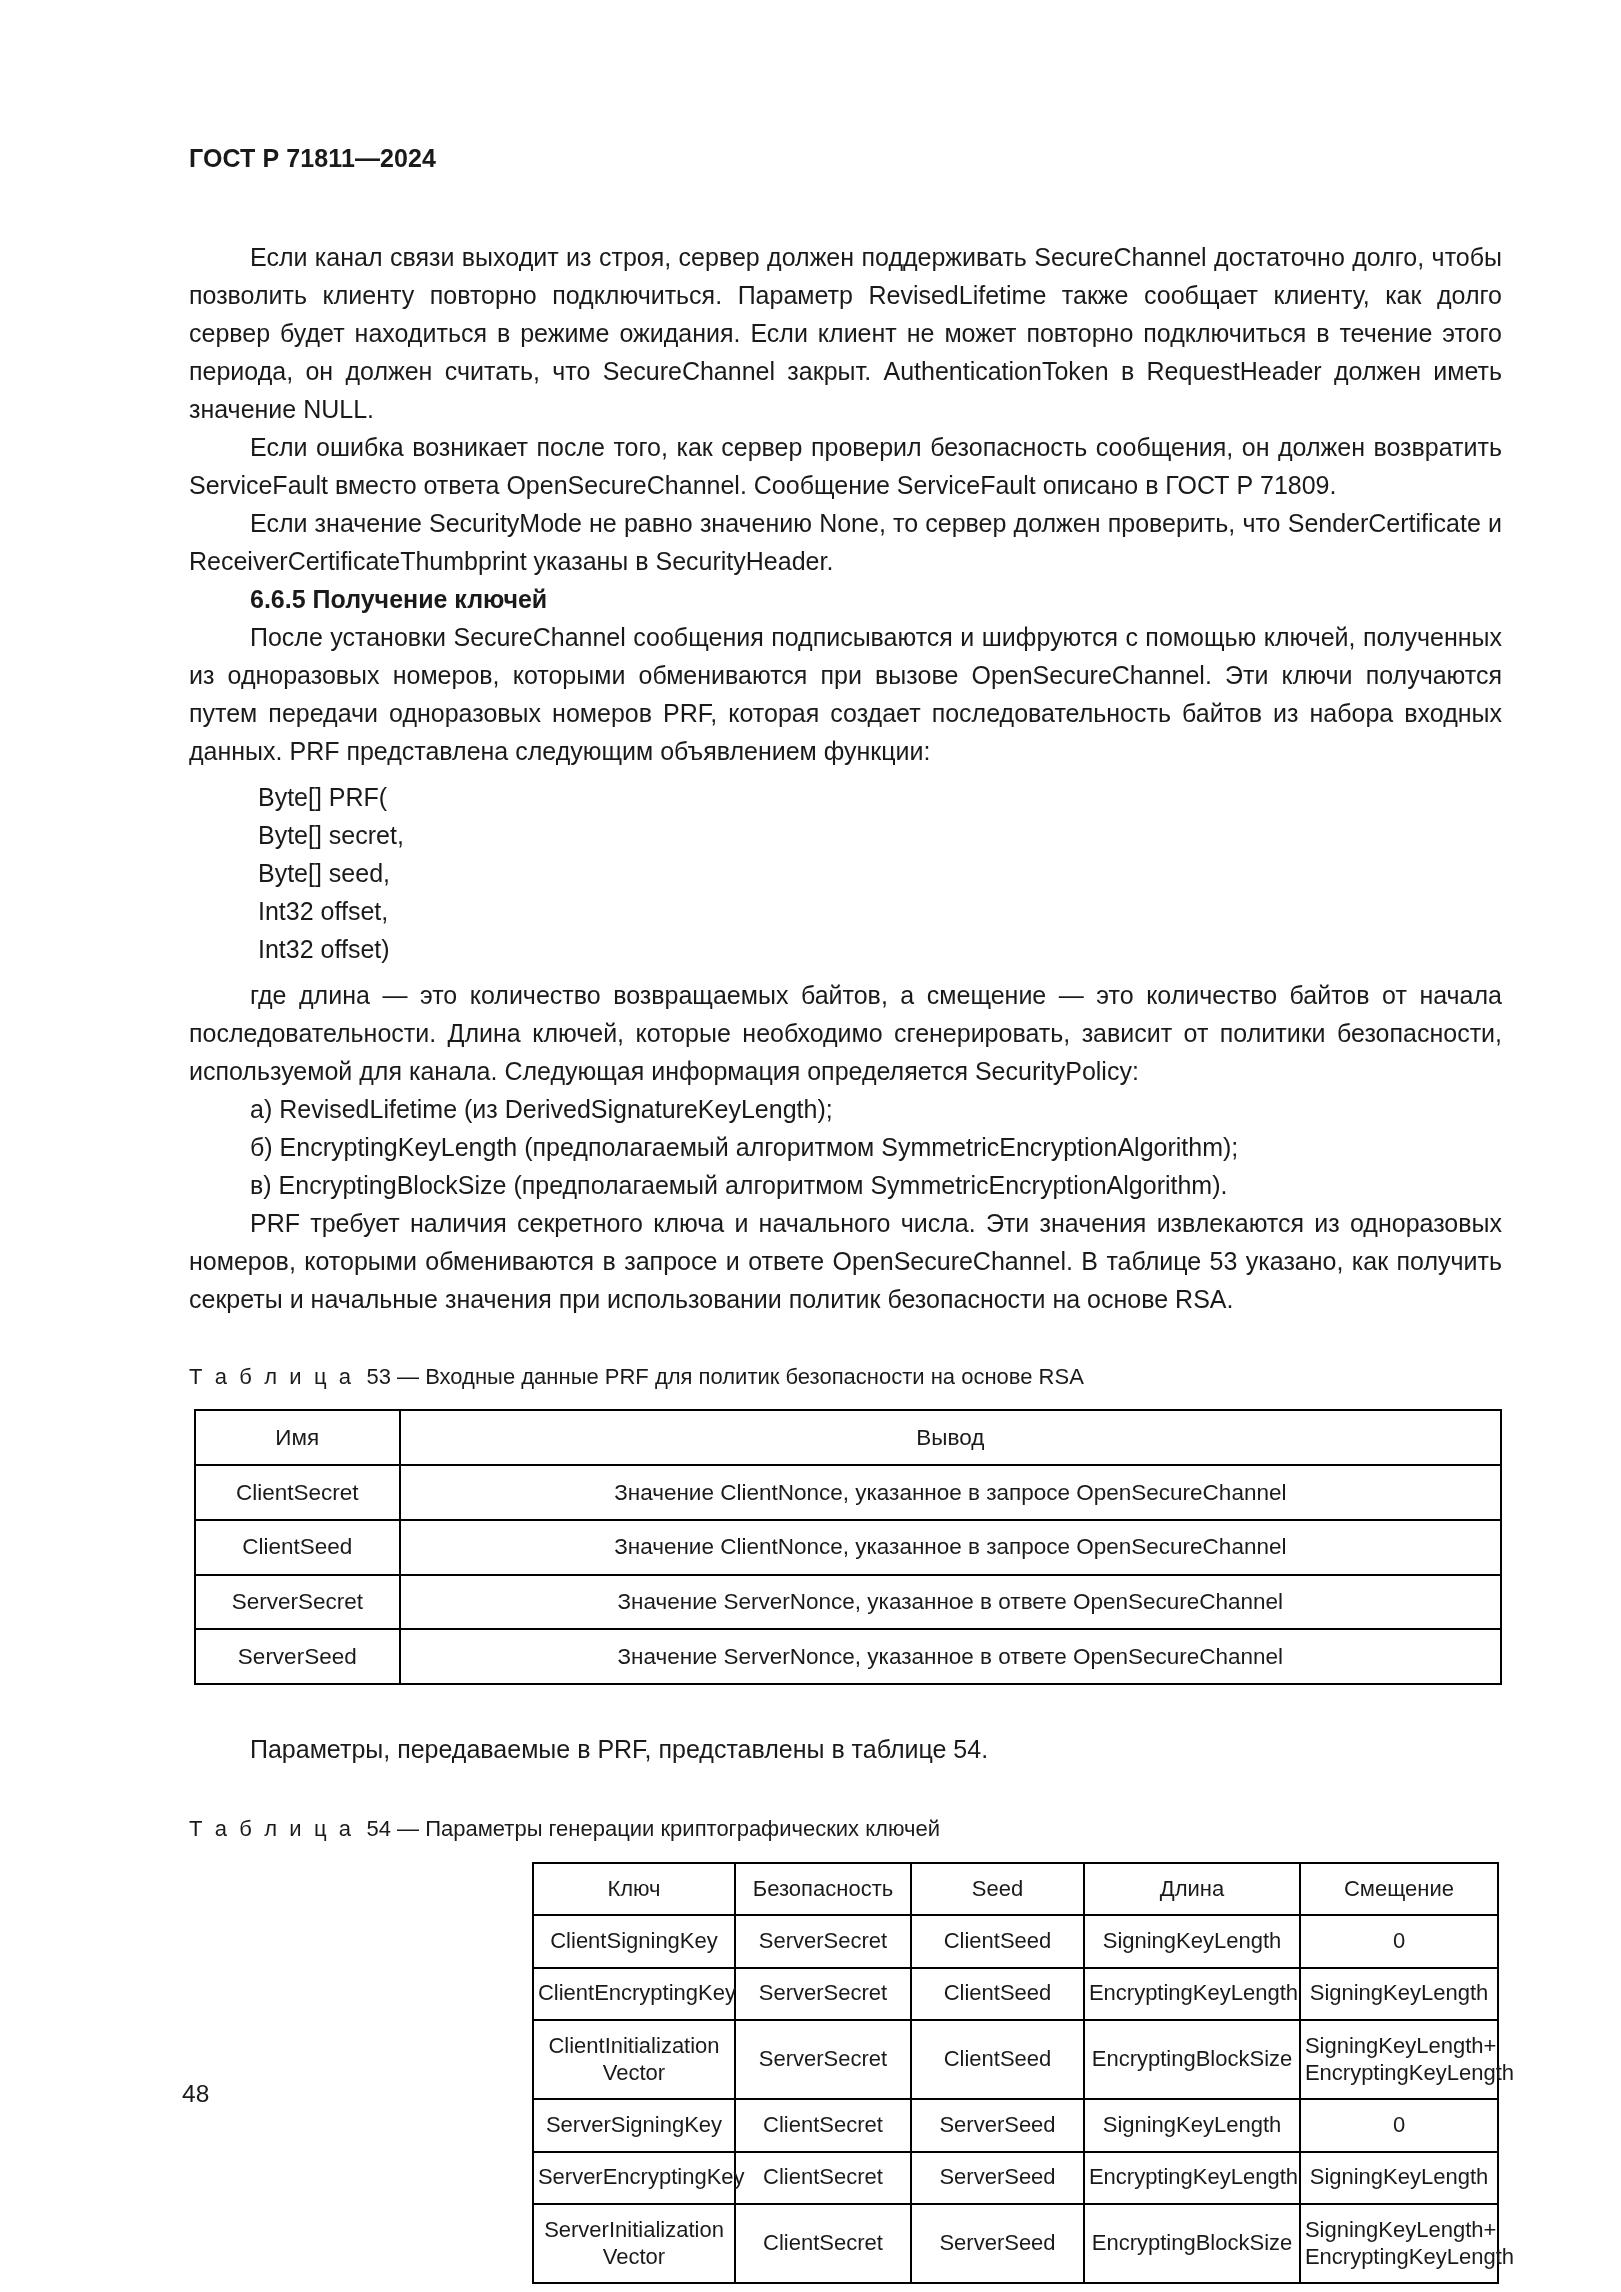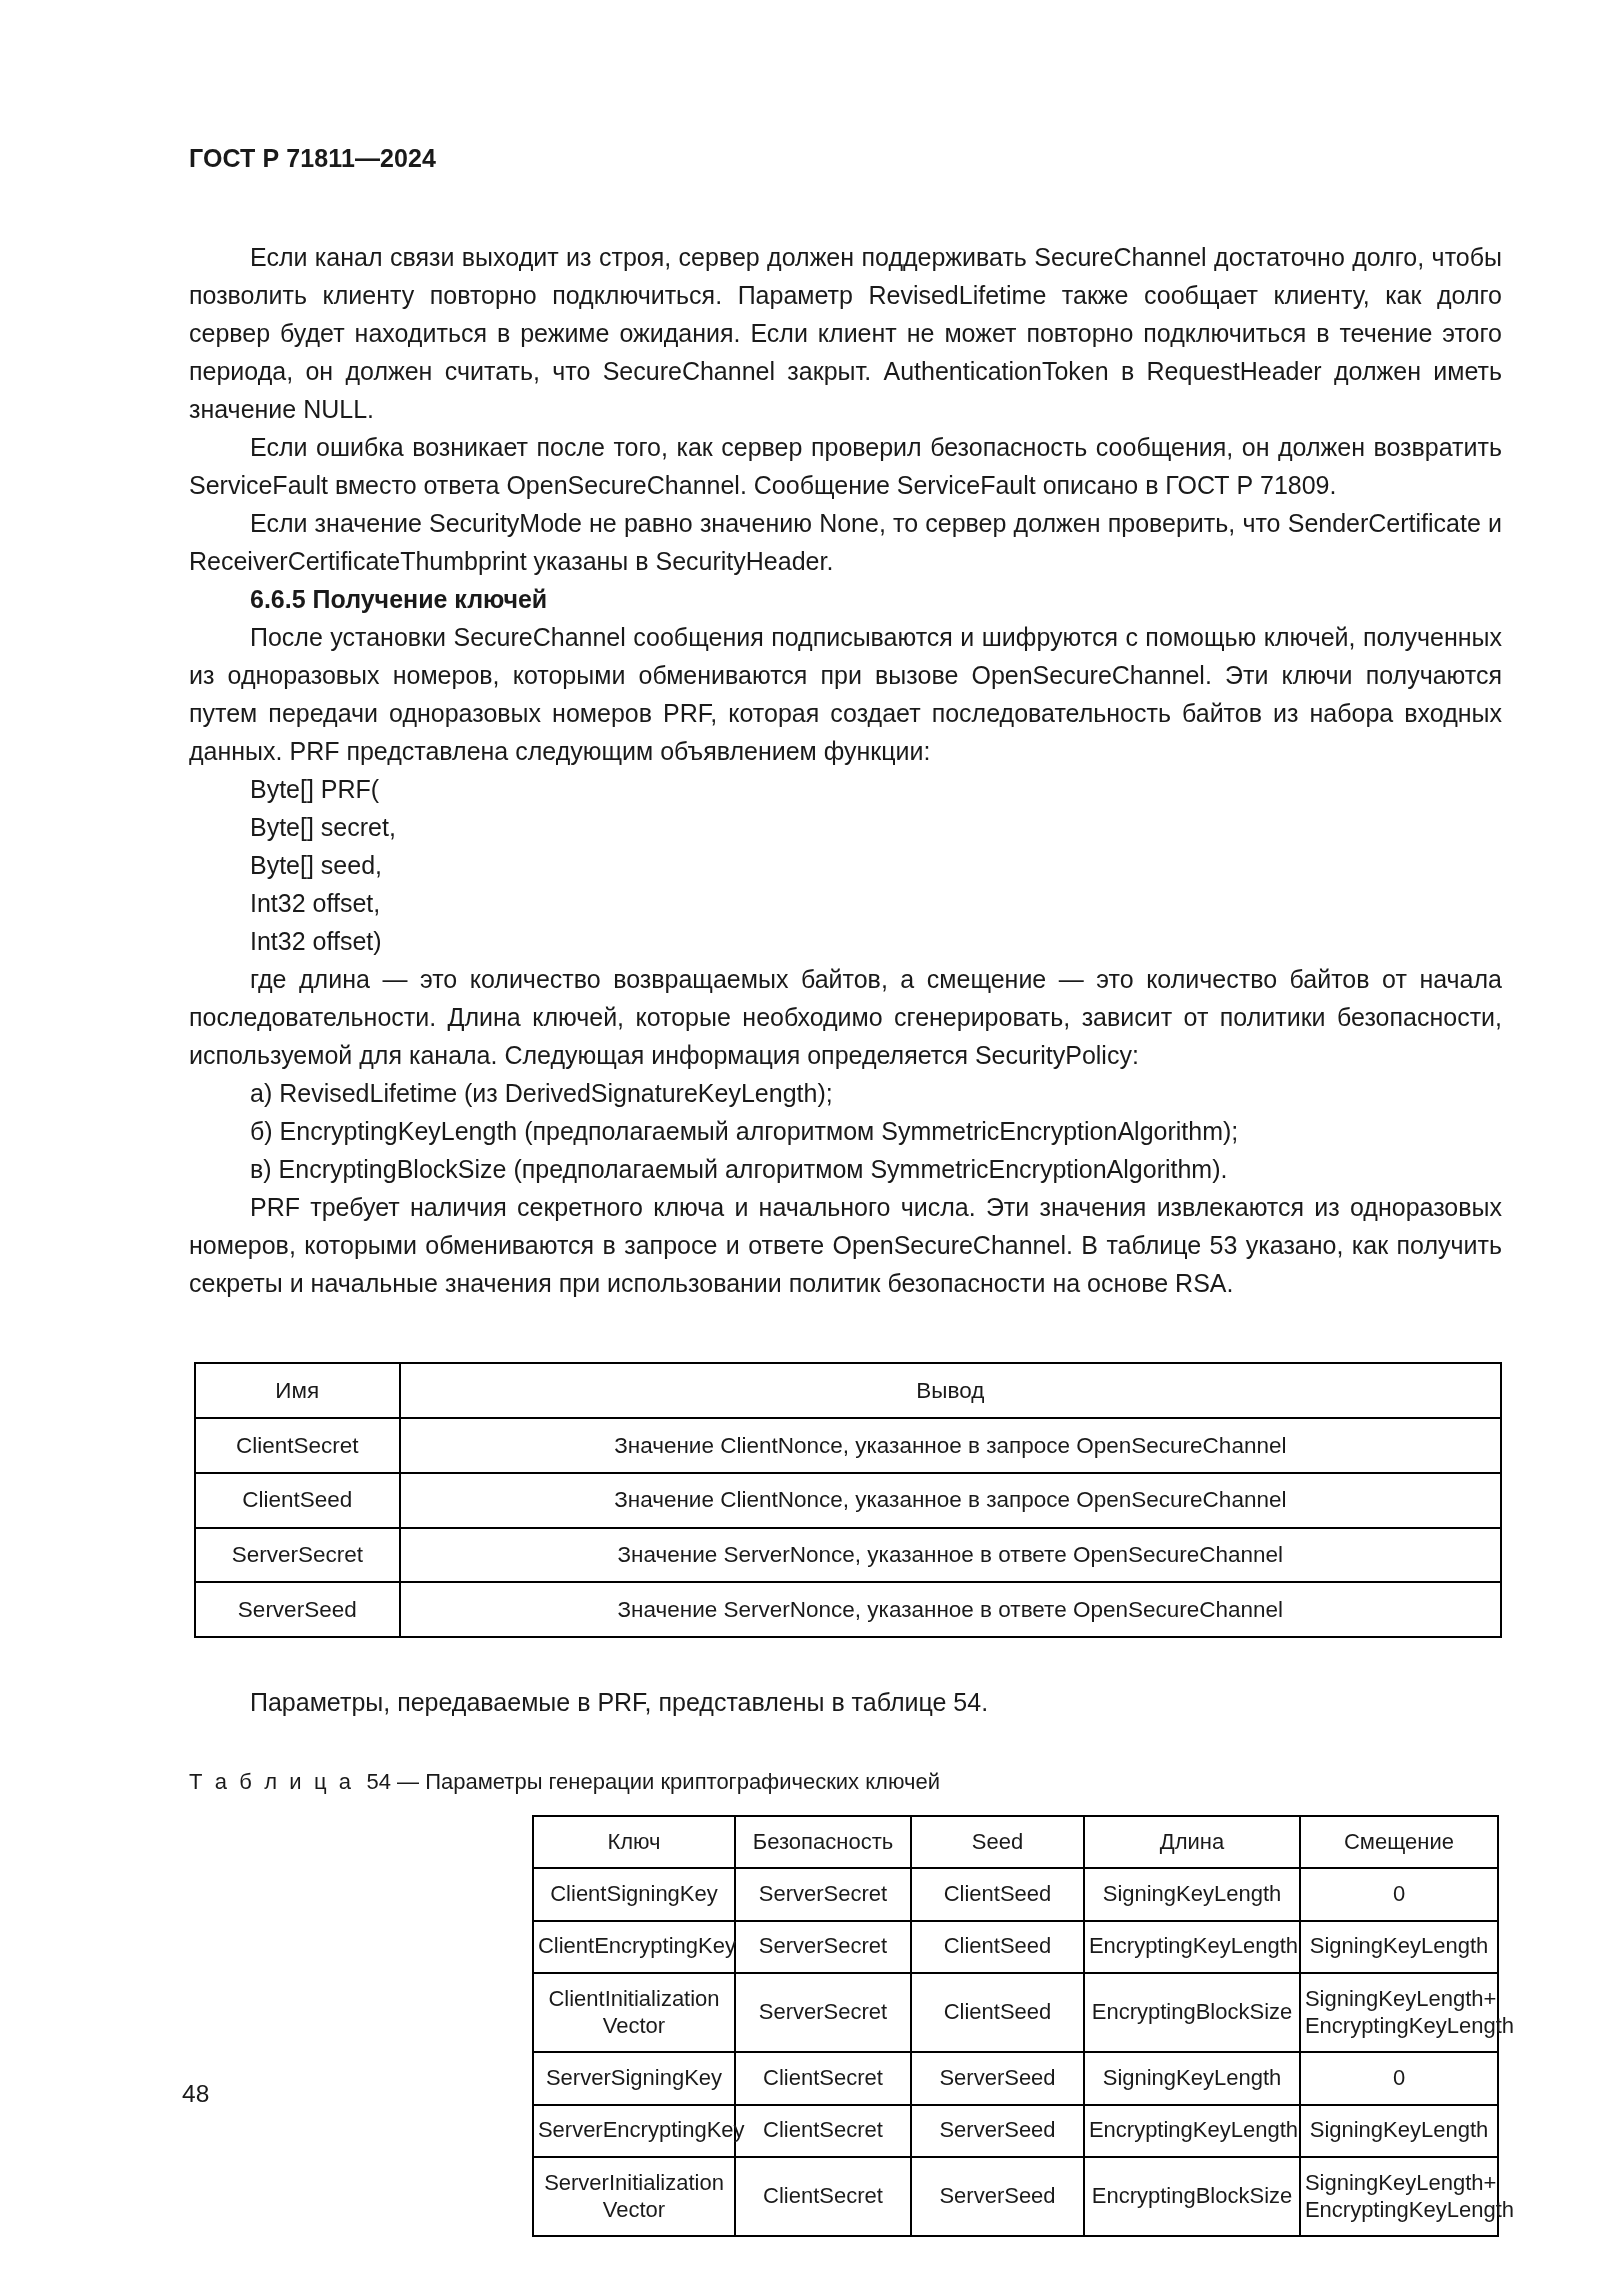"Byte[] PRF(" .code-block { margin: 0 -> 8px }
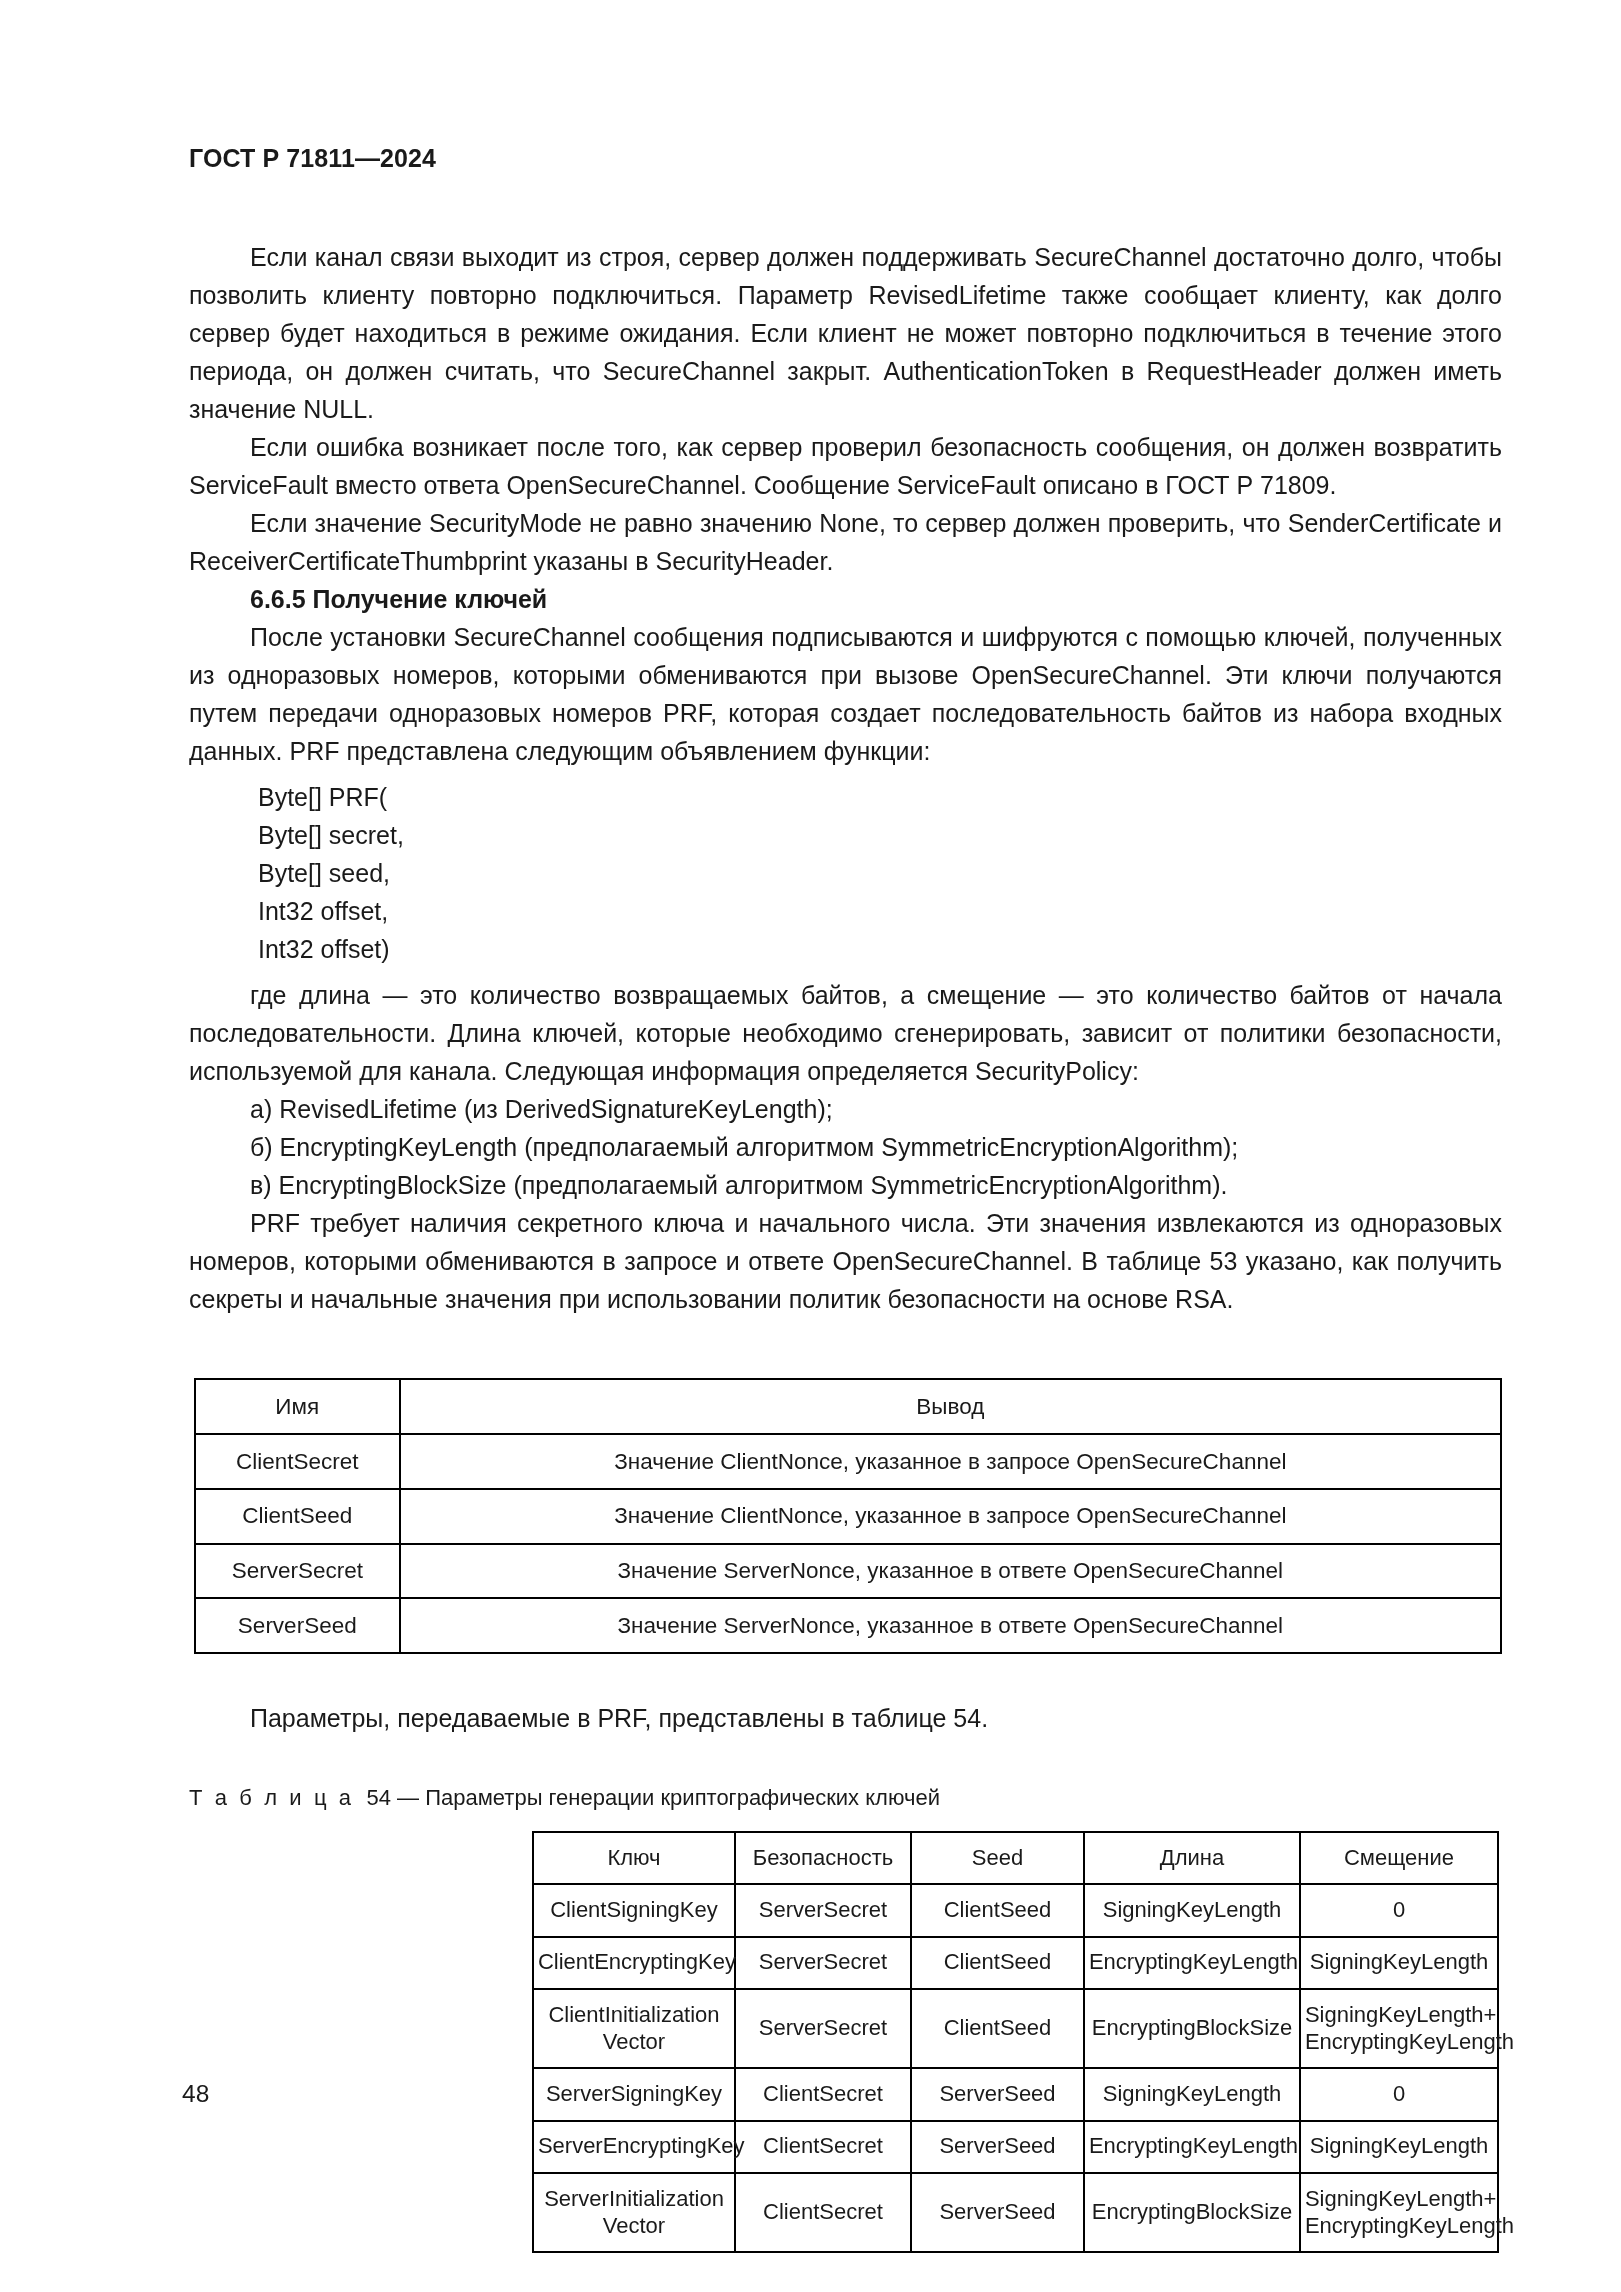"Т а б л и ц а 53" p.table-caption { html: none -> <p> <span>Т а б л и ц а</span>&nbsp;&nbsp;<span>53</span>&nbsp;<span>—</span>&nbsp;<span>Входные данные PRF для политик безопасности на основе RSA</span> </p> }
